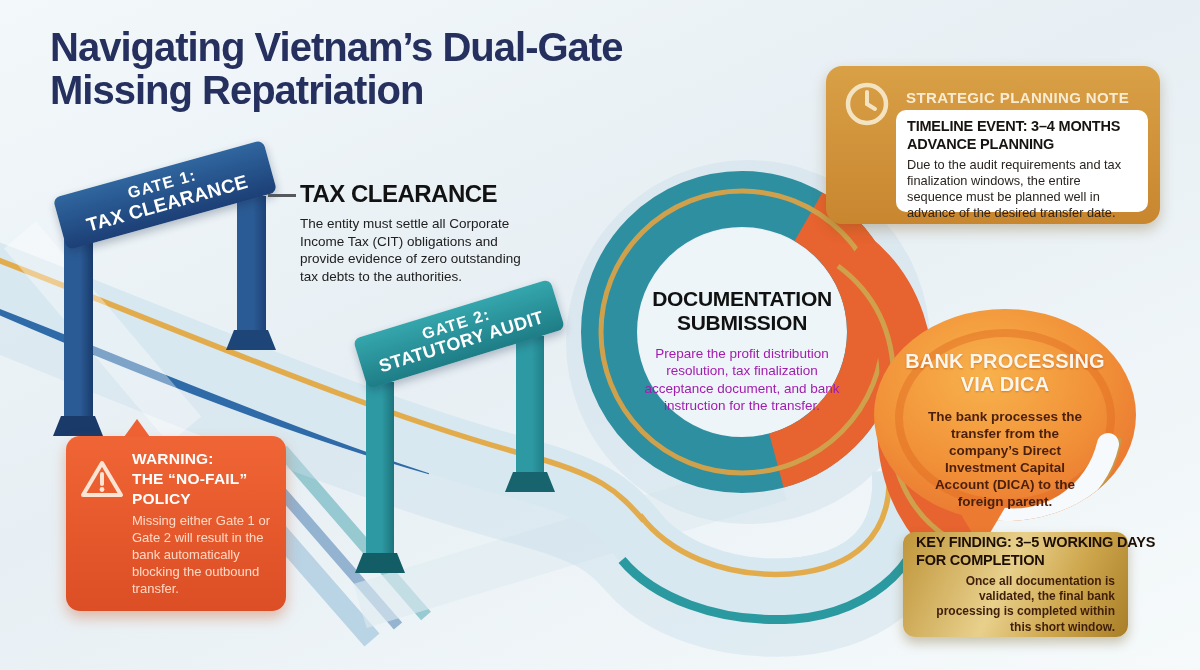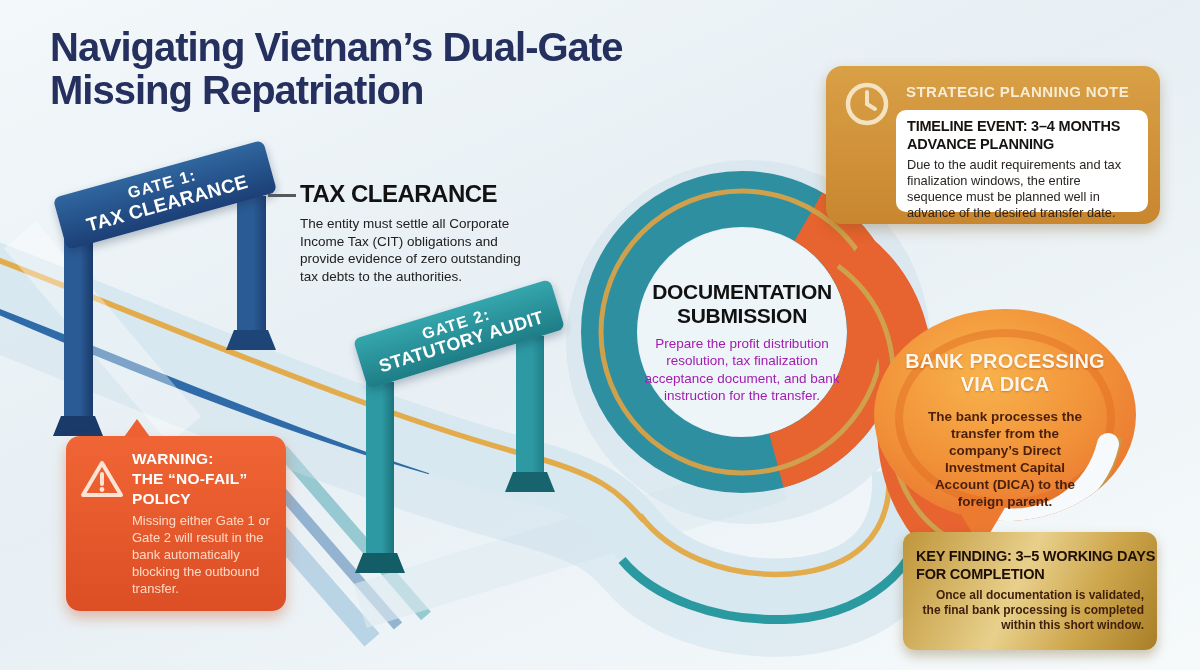"STRATEGIC PLANNING NOTE" .note .hdr { top: 17px -> 23px }
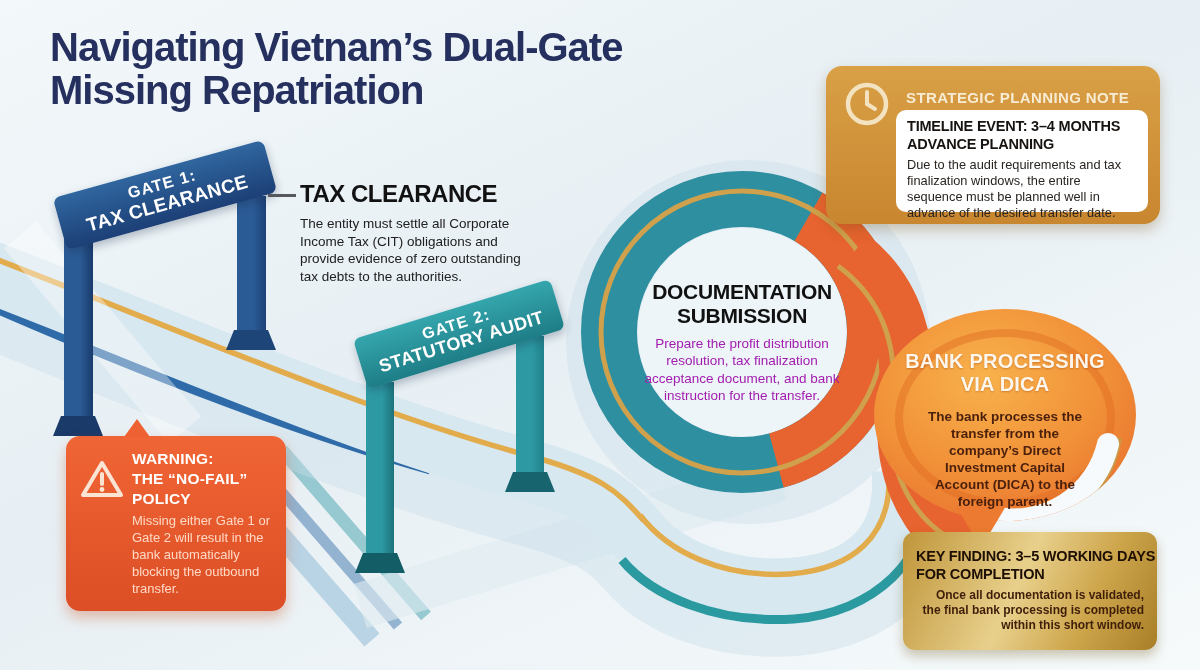"DOCUMENTATION" .doc-block h2 { margin: 4px -> 11px }
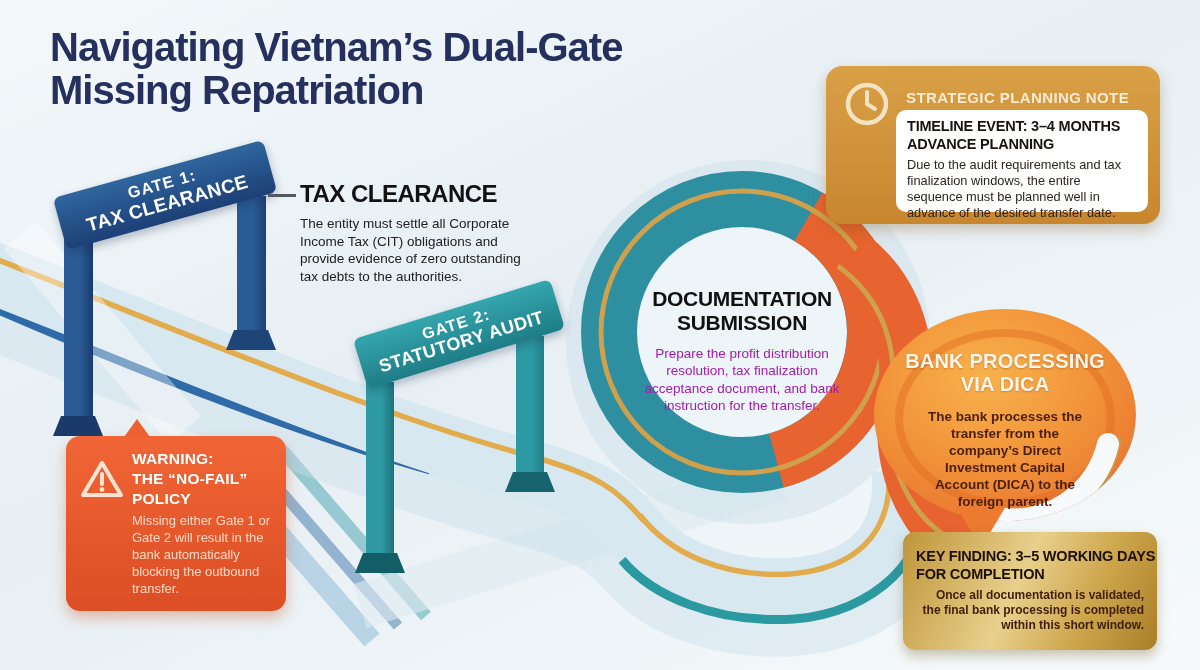"KEY FINDING: 3–5 WORKING DAYS" .key { padding: 16px 13px -> 2px 13px; width: 254px -> 225px }
